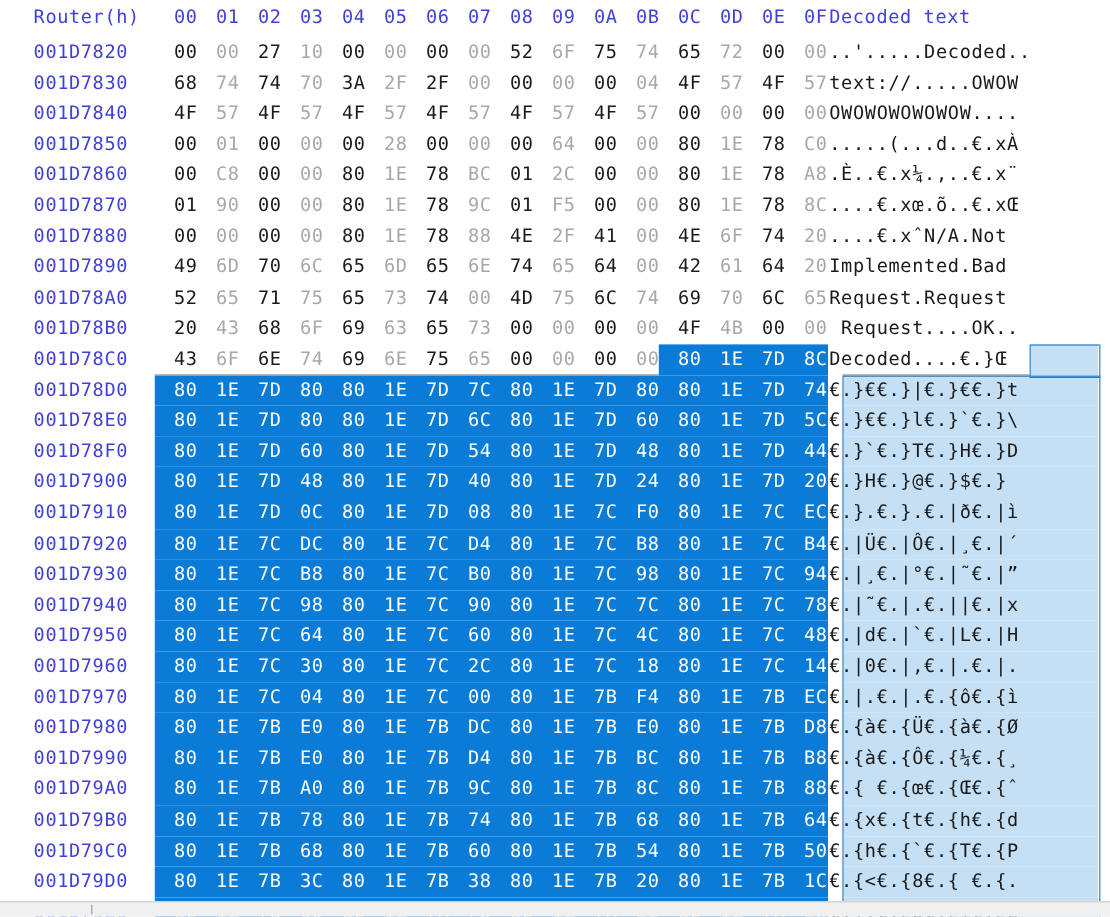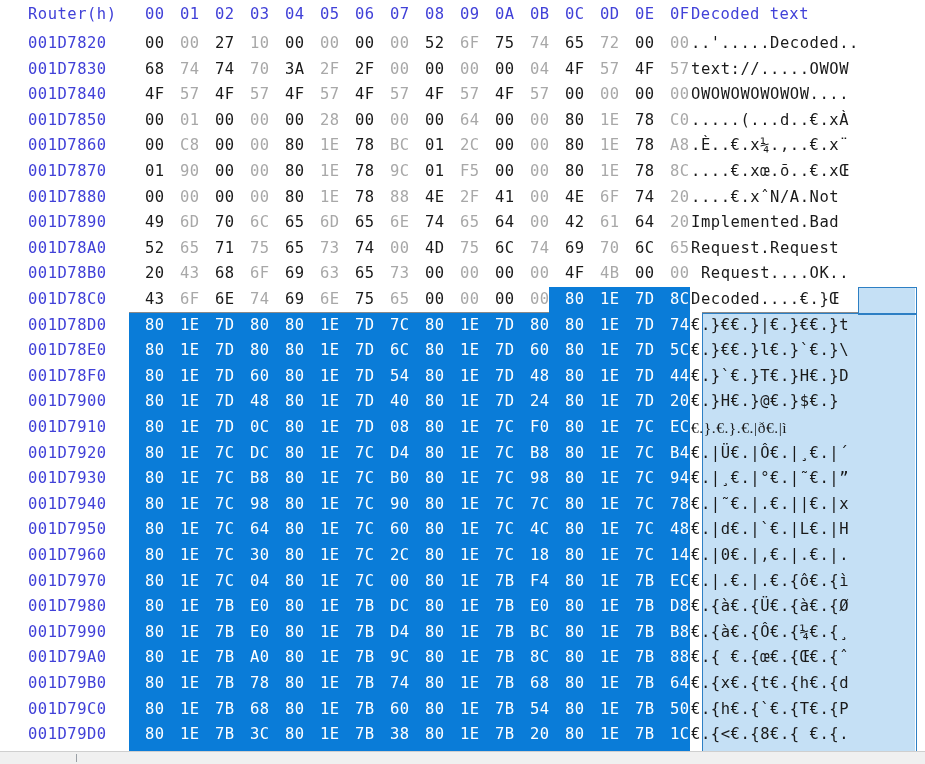"€.}.€.}.€.|ð€.|ì" span.decoded { font-family: Liberation Serif, serif -> none }
